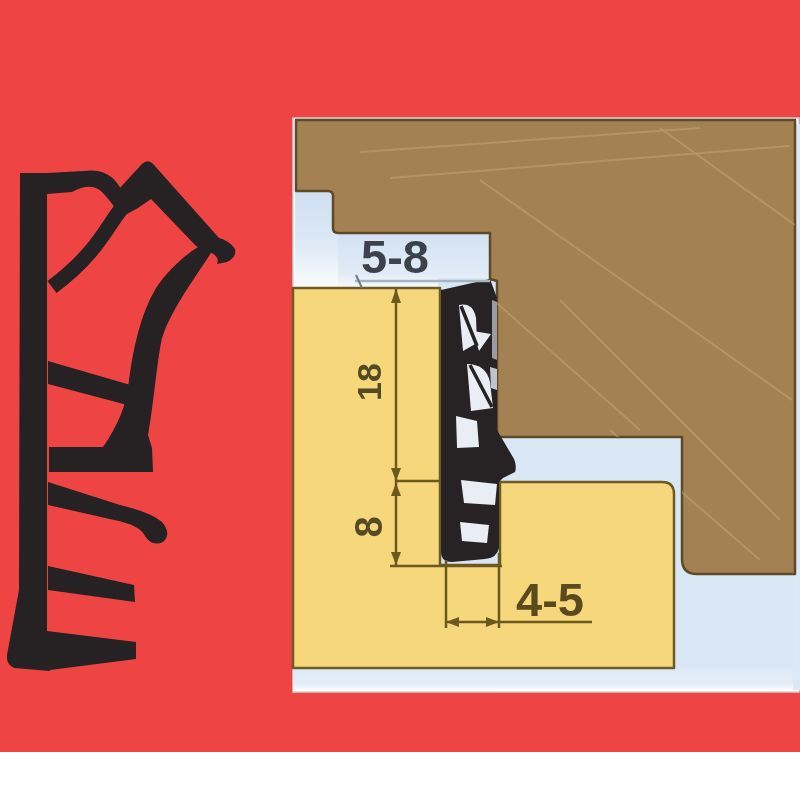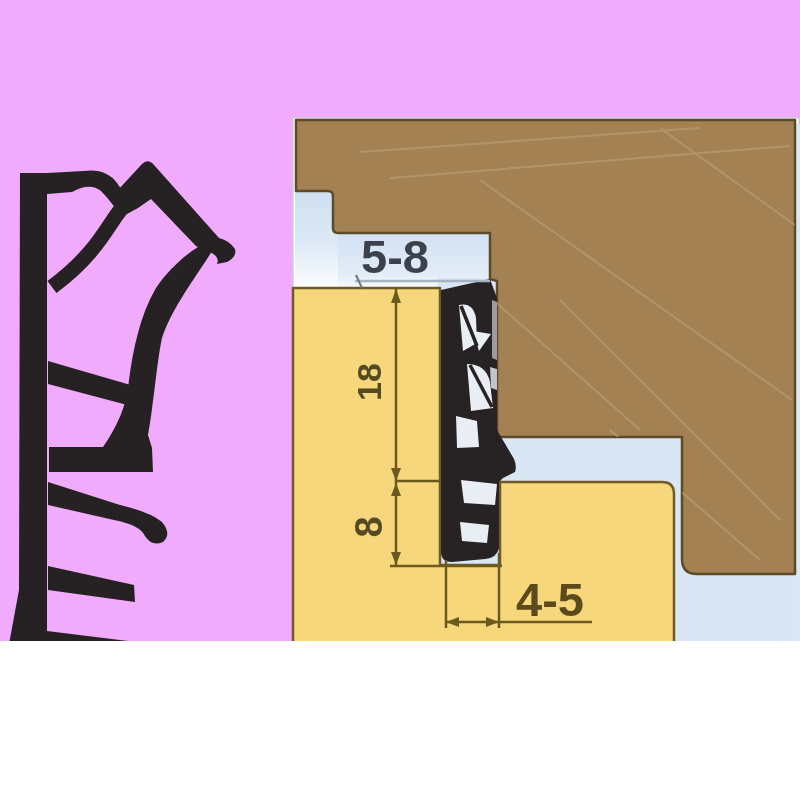"5-8" .page { background: #f0abfc -> #ef4444; height: 641px -> 752px }
